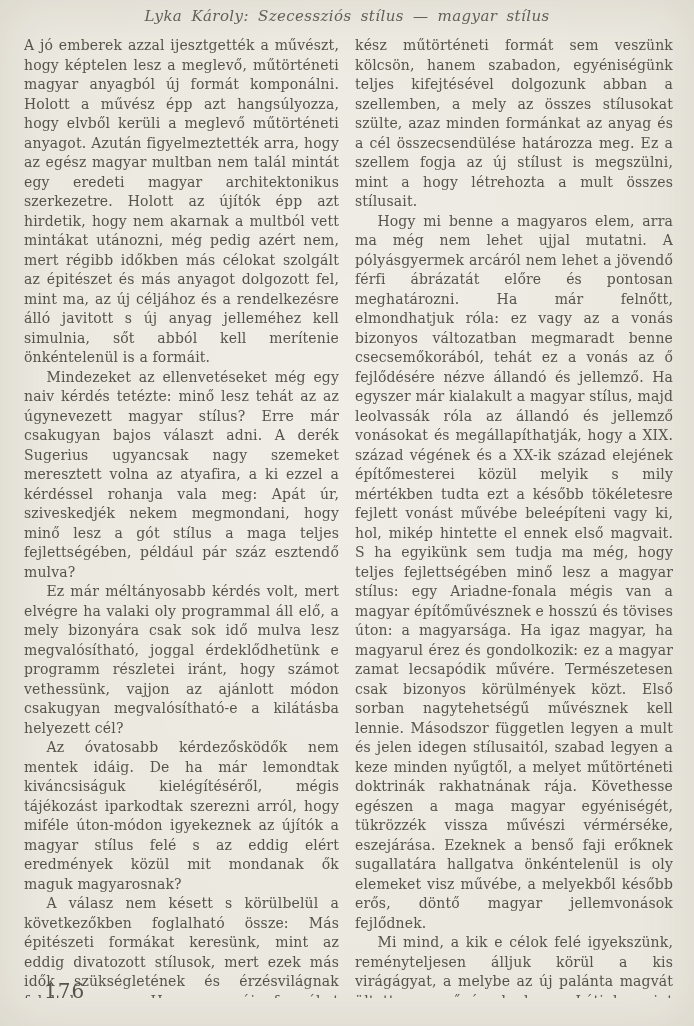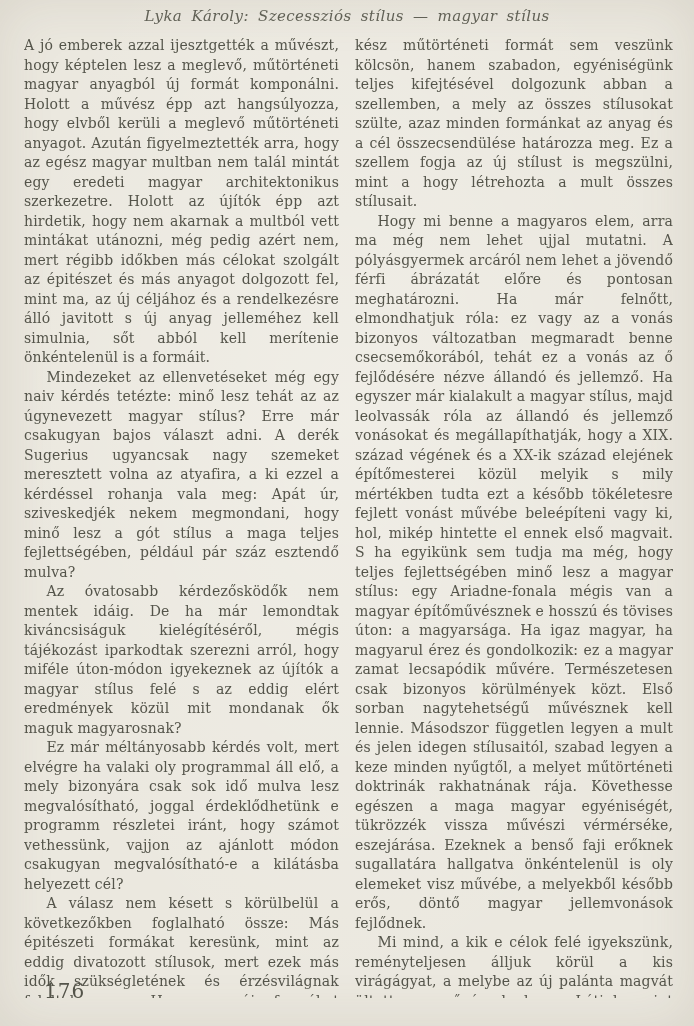"Az óvatosabb kérdezősködők nem mentek" p { order: before "Ez már méltányosabb kérdés volt," -> after "Ez már méltányosabb kérdés volt," }
